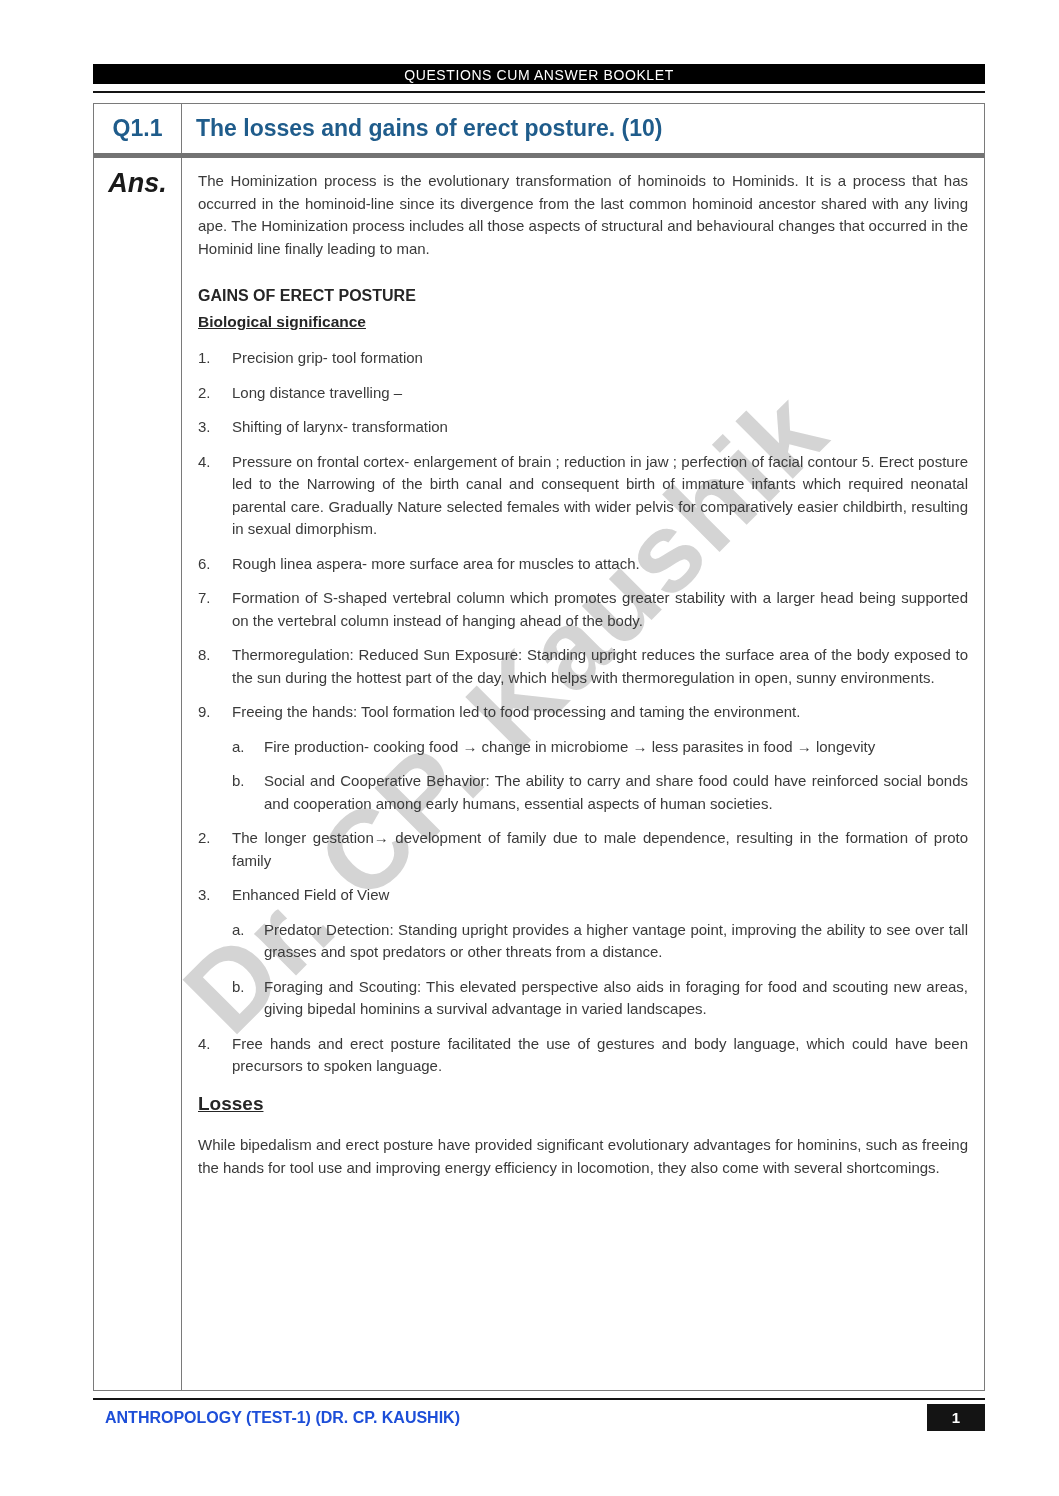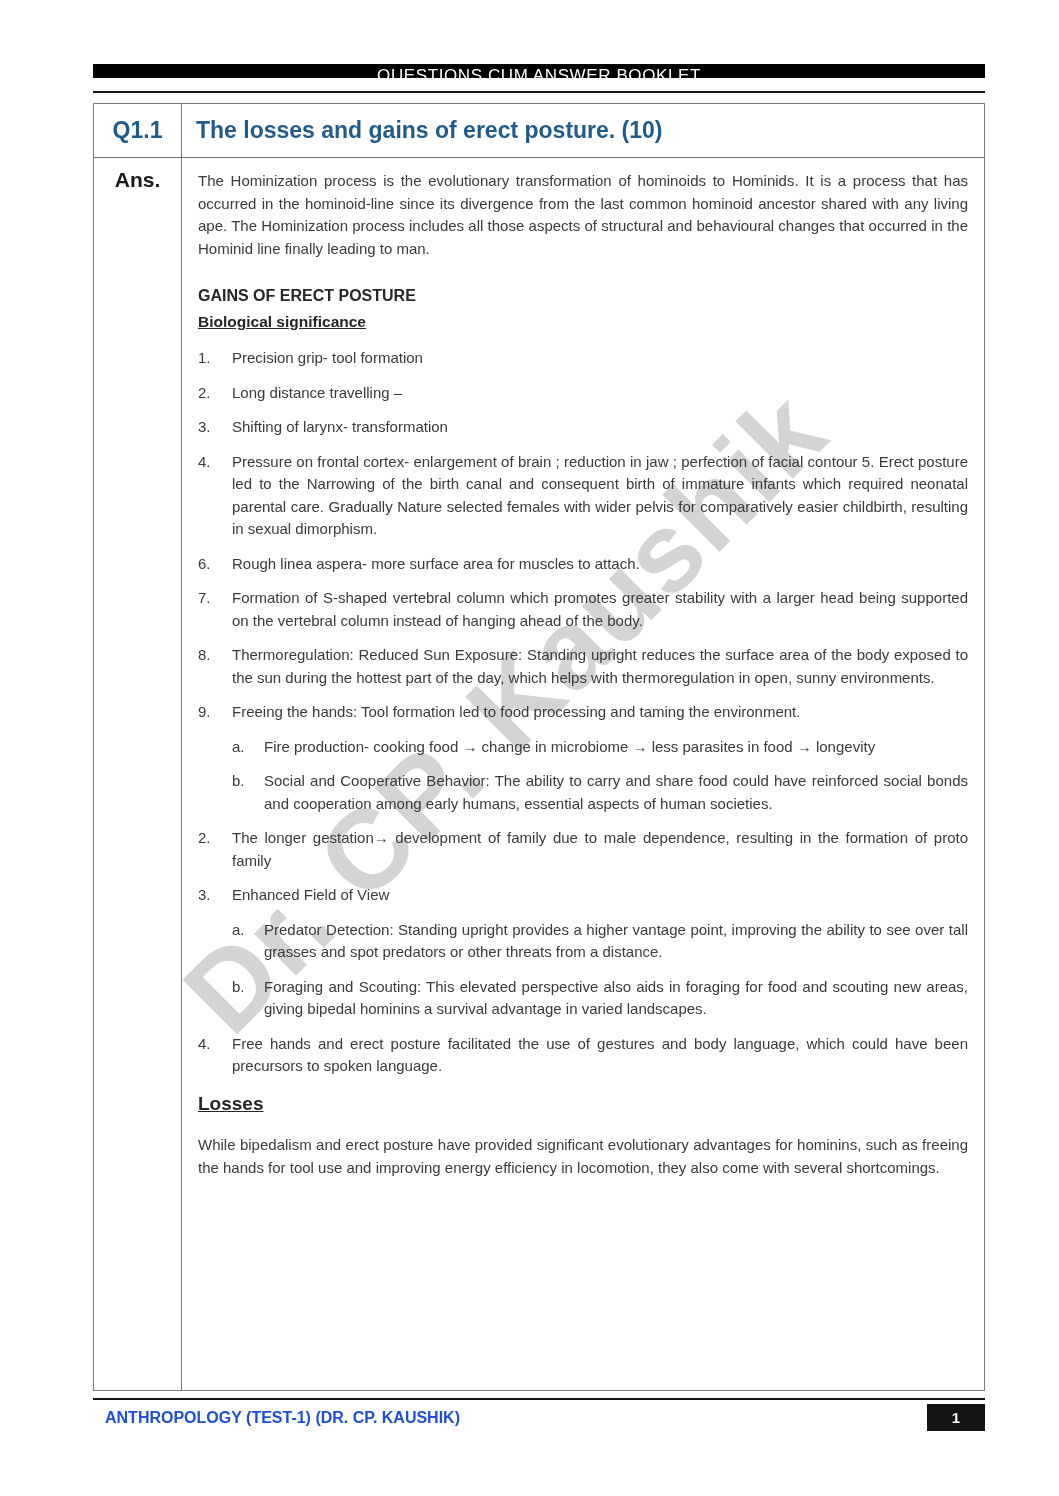"QUESTIONS CUM ANSWER BOOKLET" .header-bar { font-size: 17px -> 14px; height: 14px -> 20px }
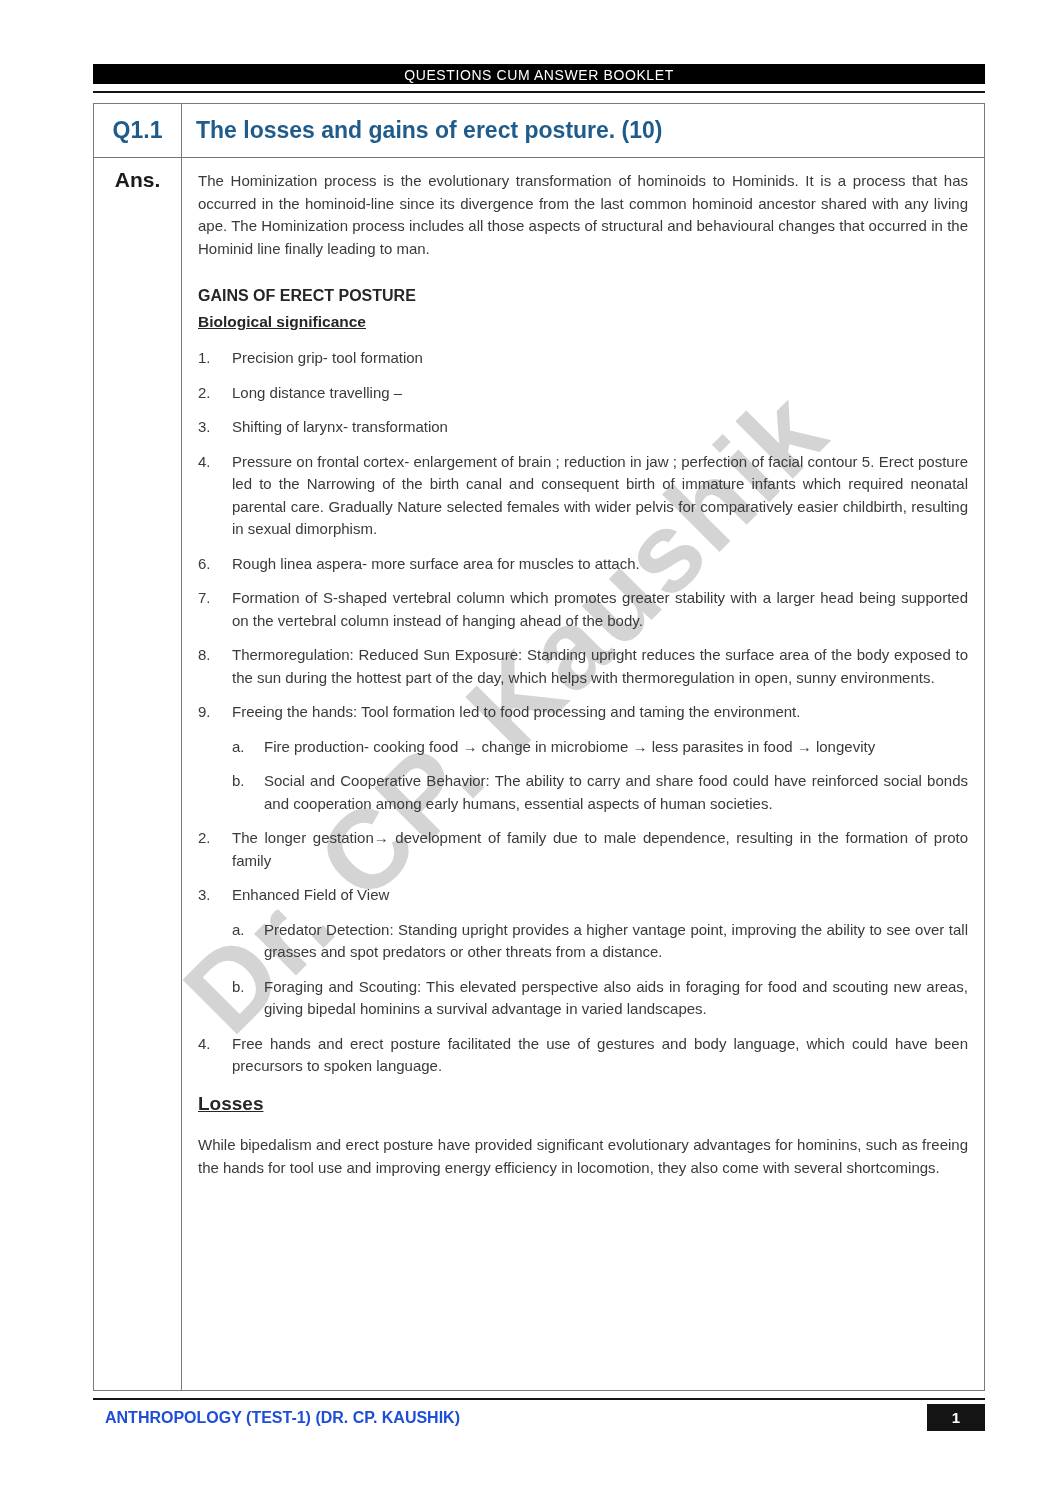"Q1.1" .row-title { border-bottom: 1px solid #737373 -> 5px solid #737373 }
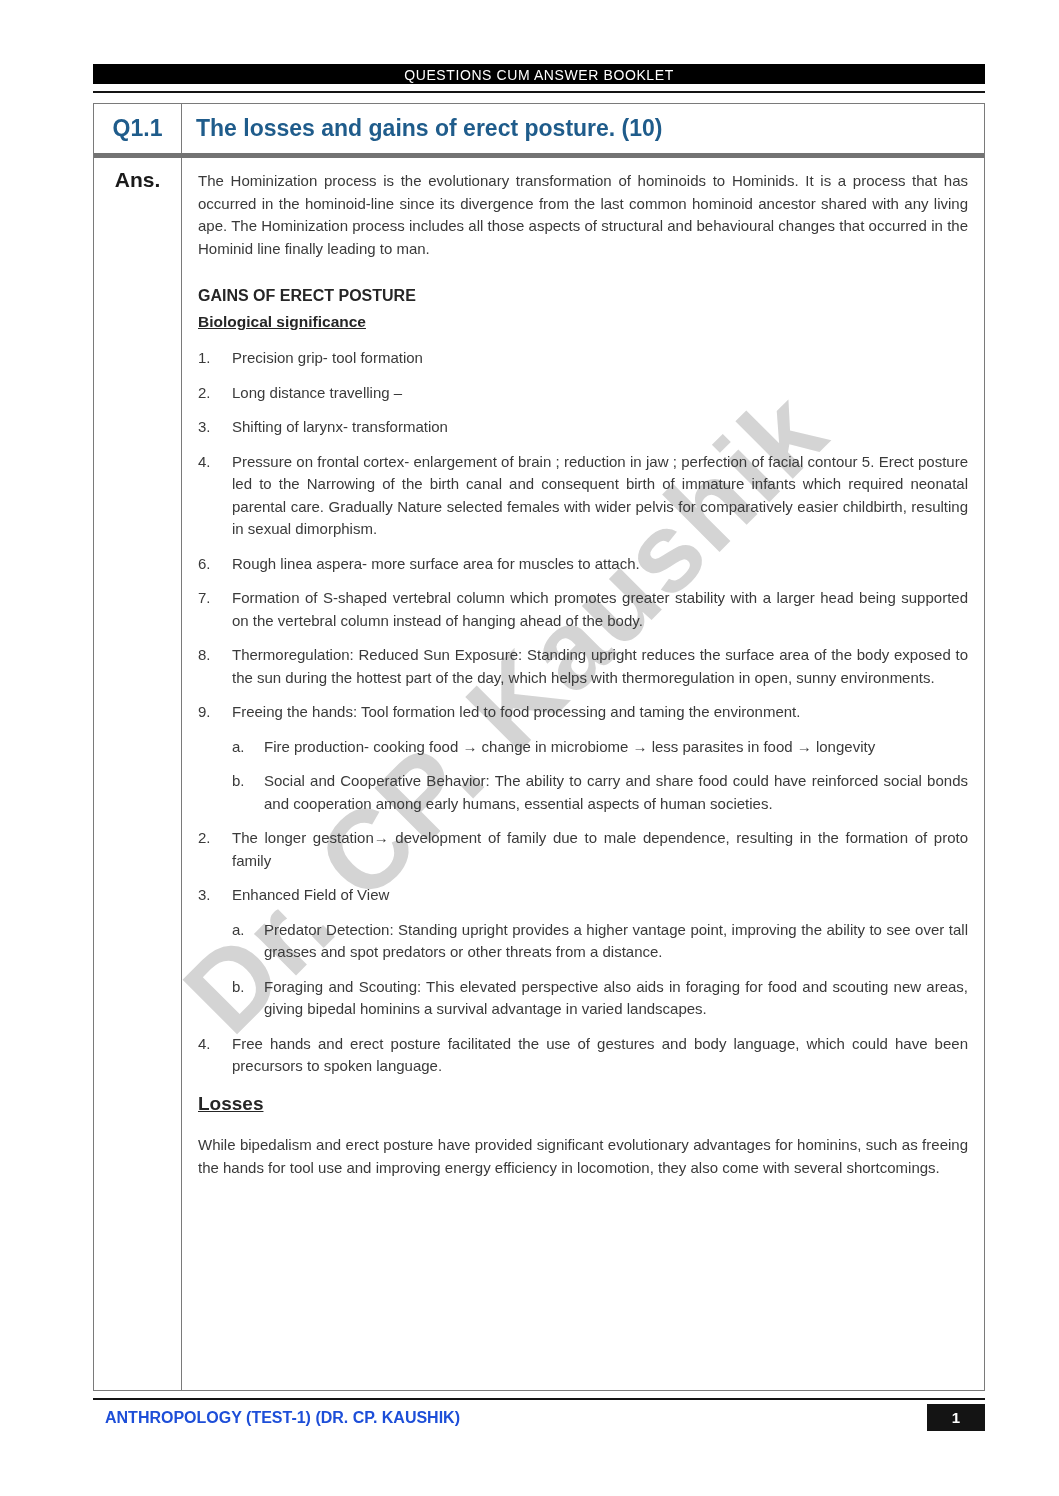"Ans." .cell-ans { font-size: 21px -> 27px; font-style: none -> italic }
